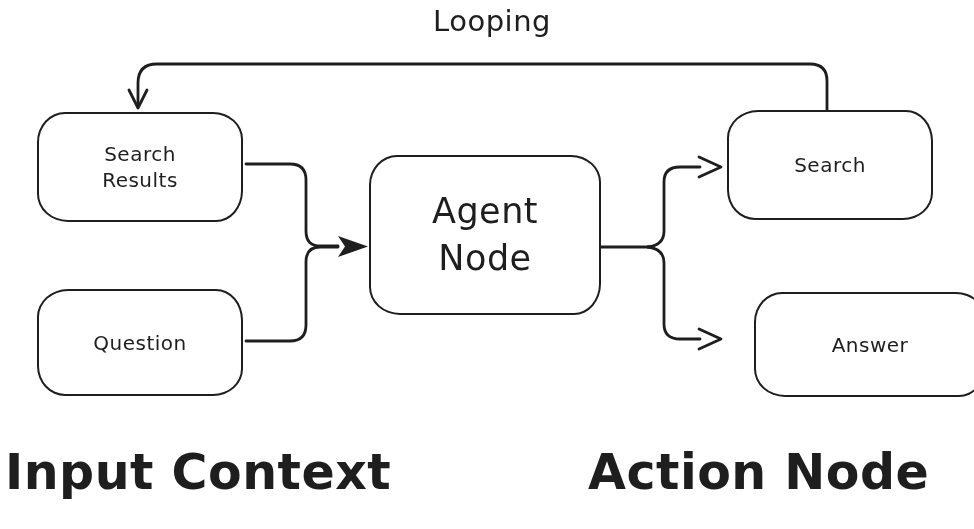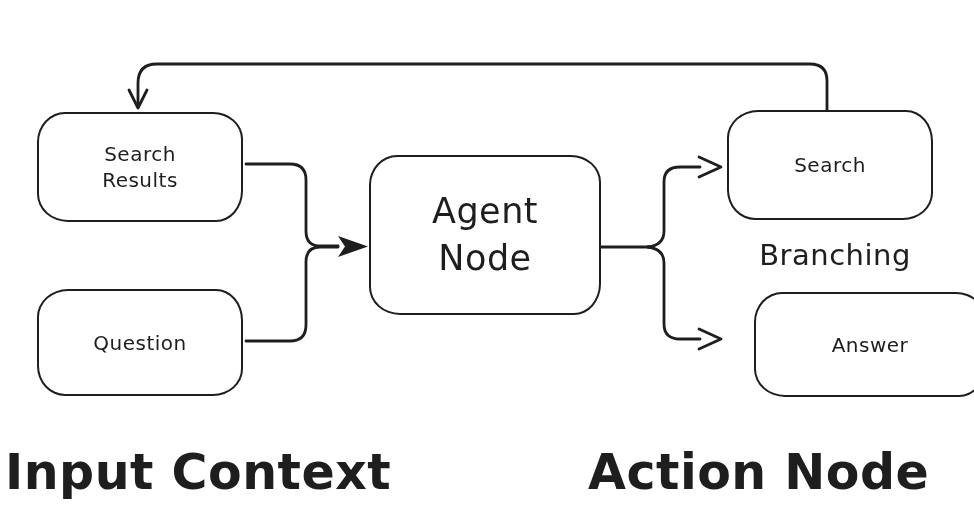"Looping" div.anno { html: none -> <div>Looping</div> }
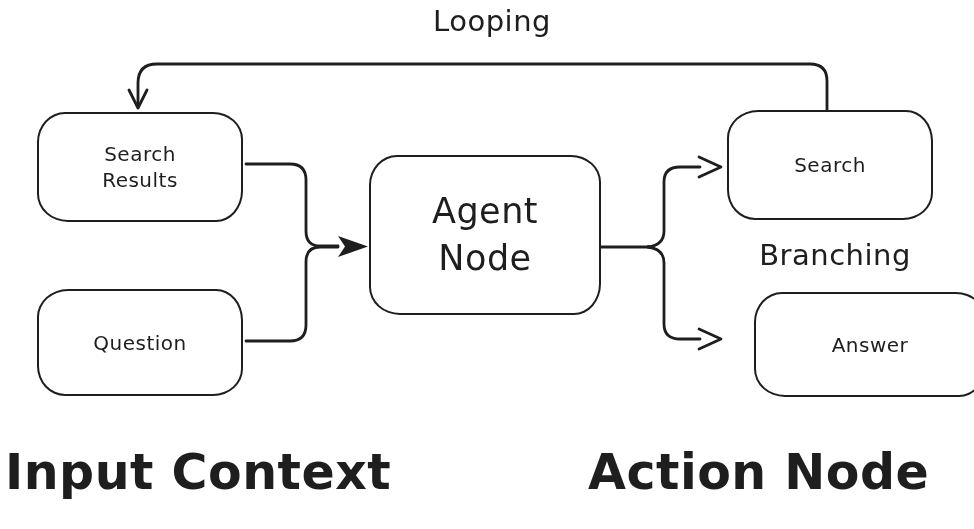"Branching" div.anno { html: <div>Branching</div> -> none }
